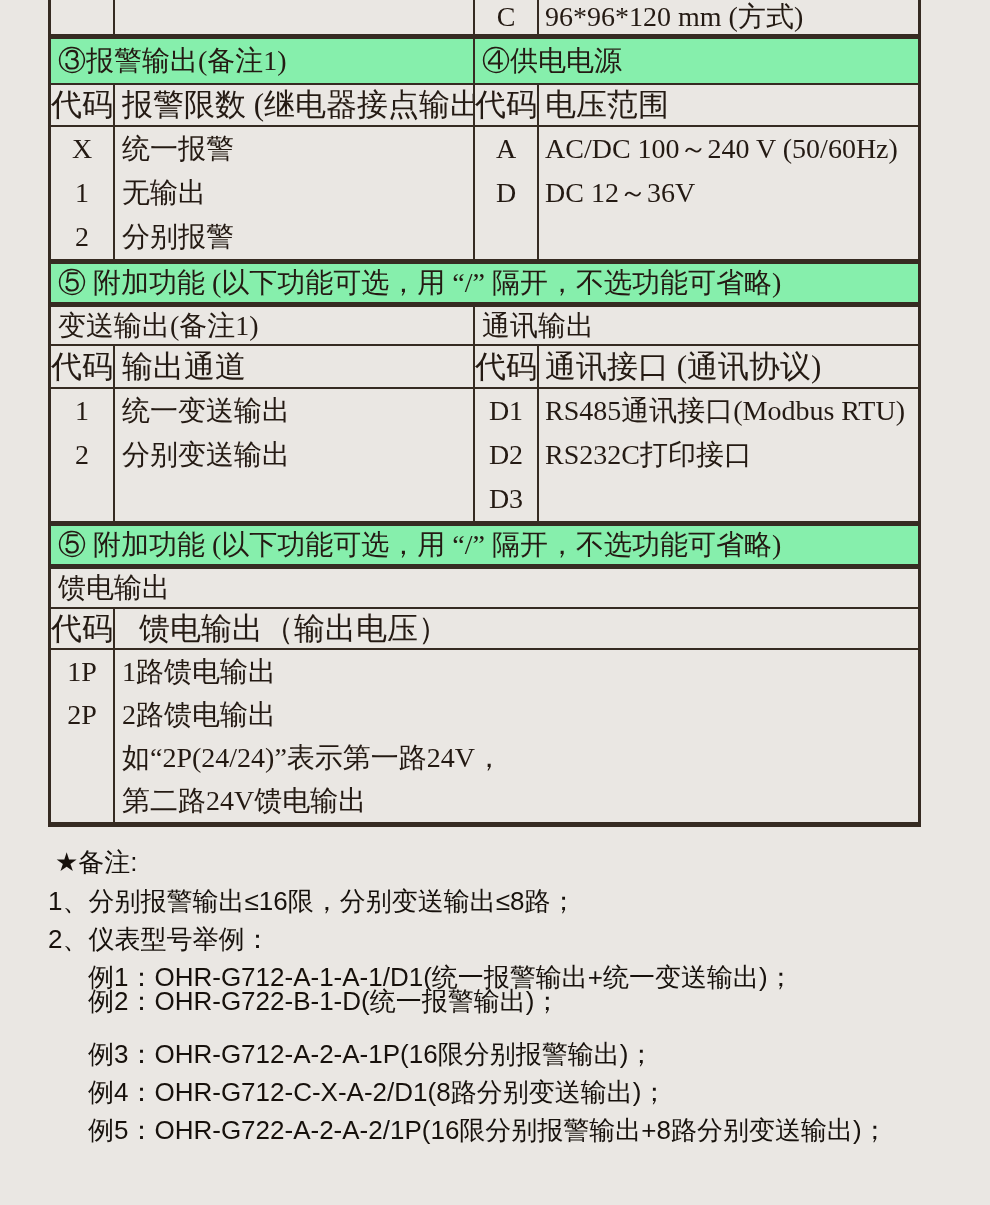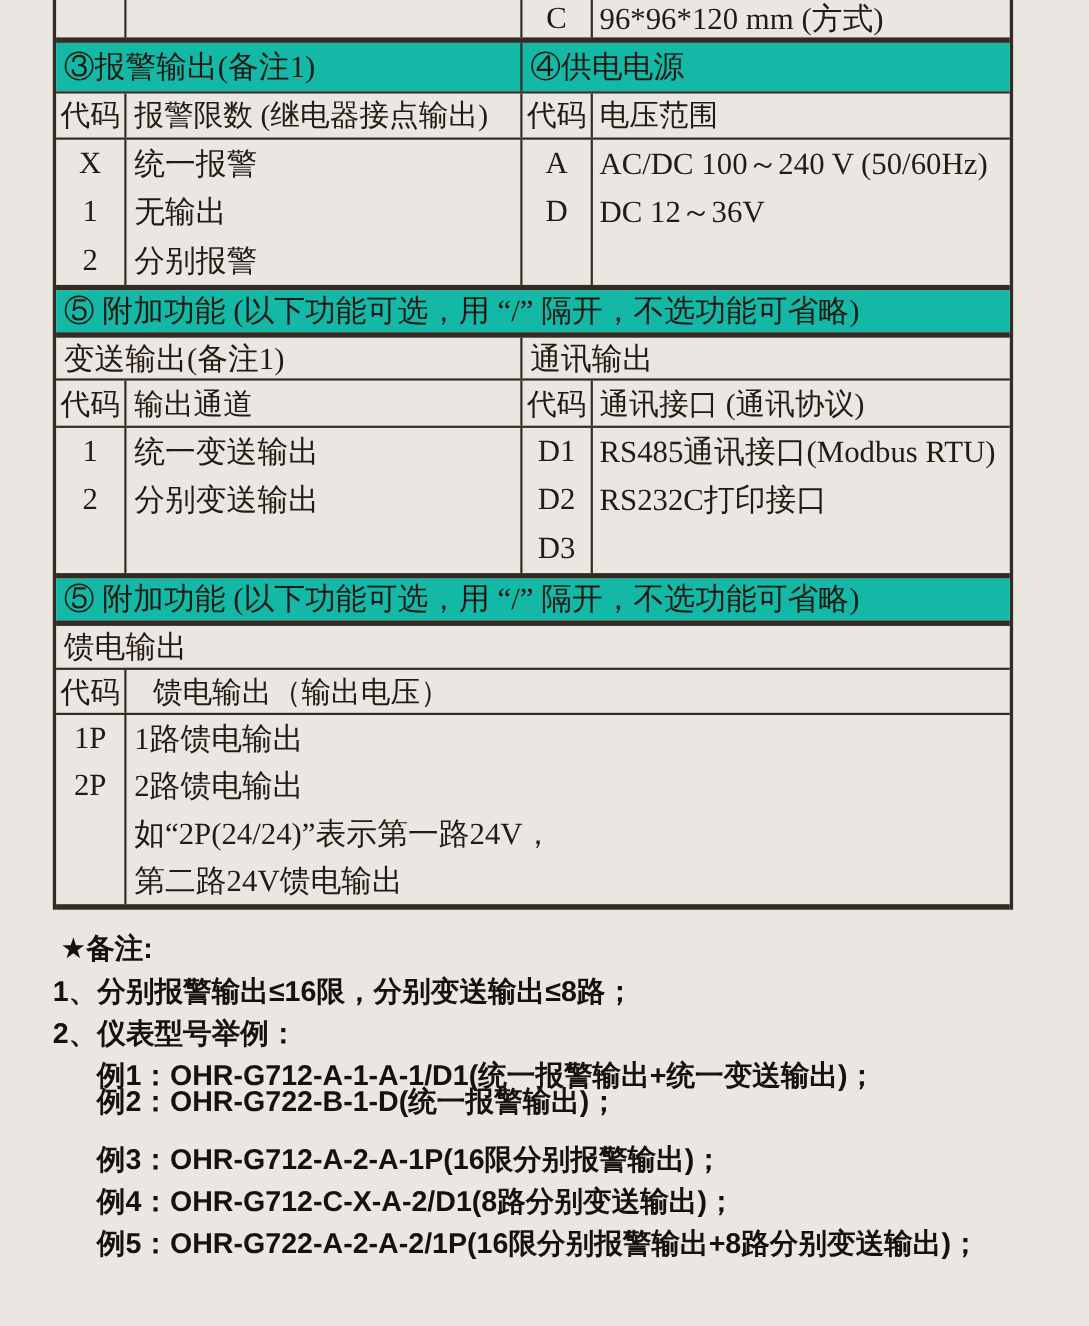"③报警输出(备注1)" .bandbg { background: #14b8a6 -> #86efac }
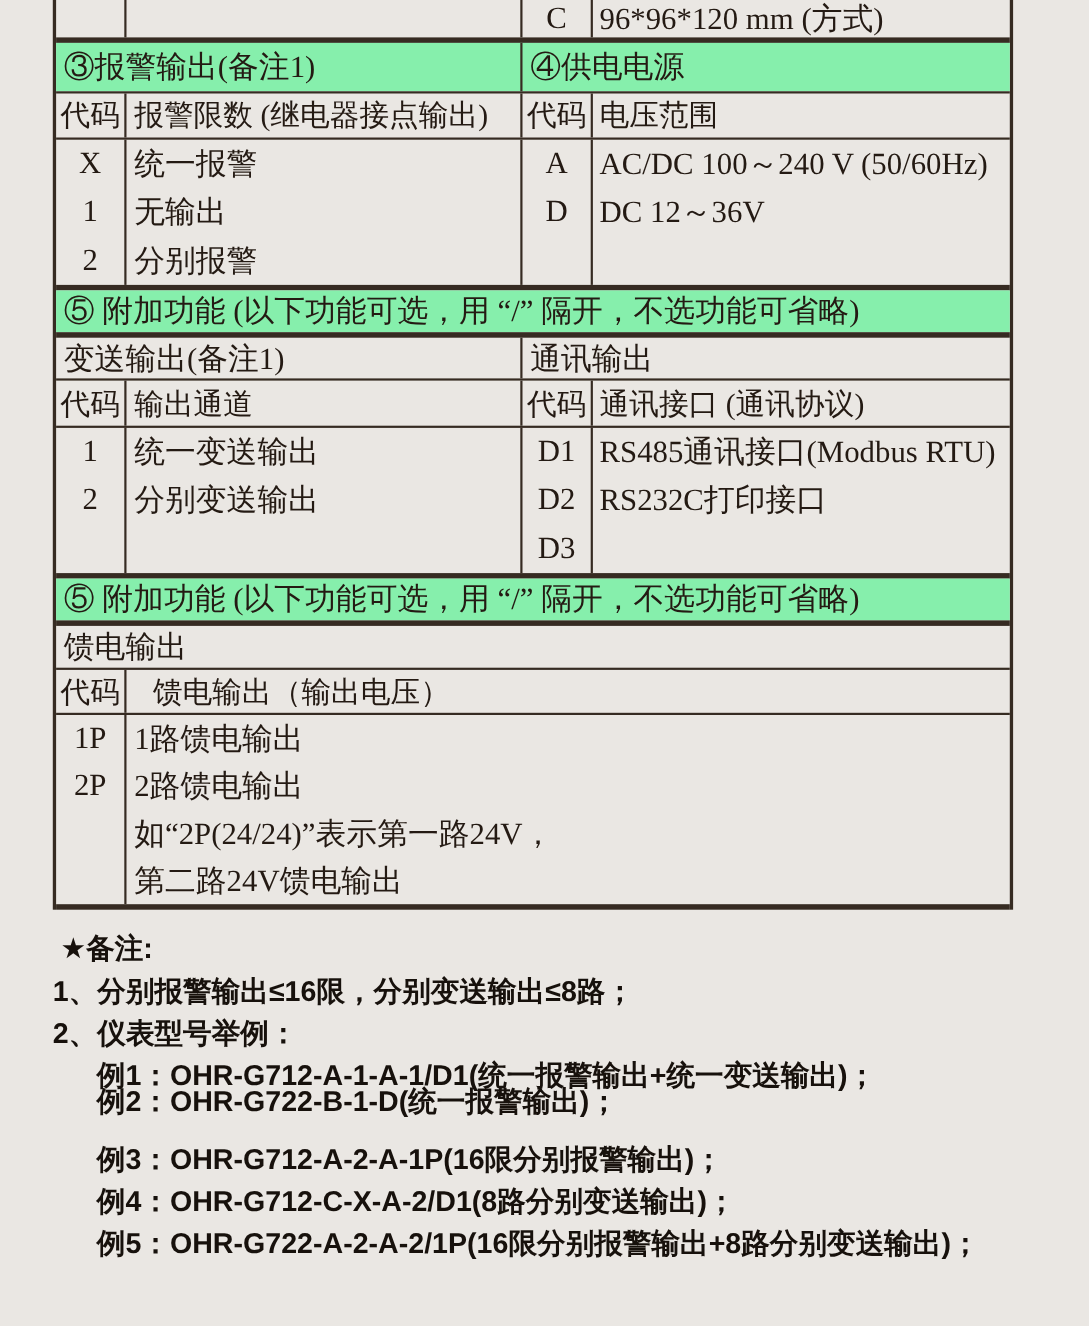"代码" .colhdr { font-size: 27px -> 31px }
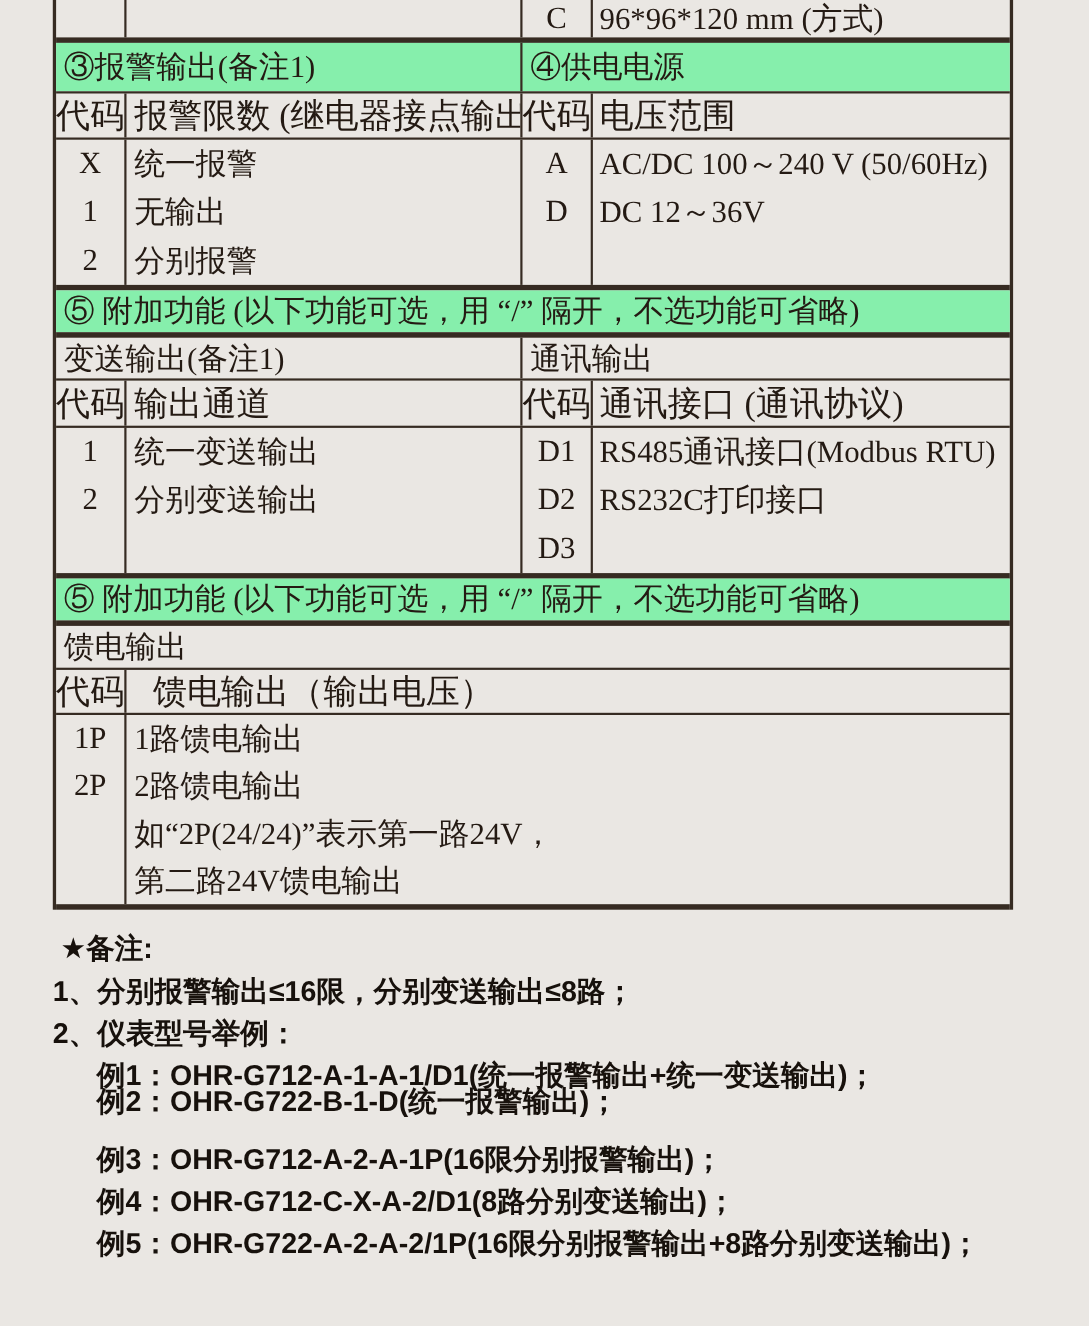"★备注:" .note { font-weight: bold -> normal }
